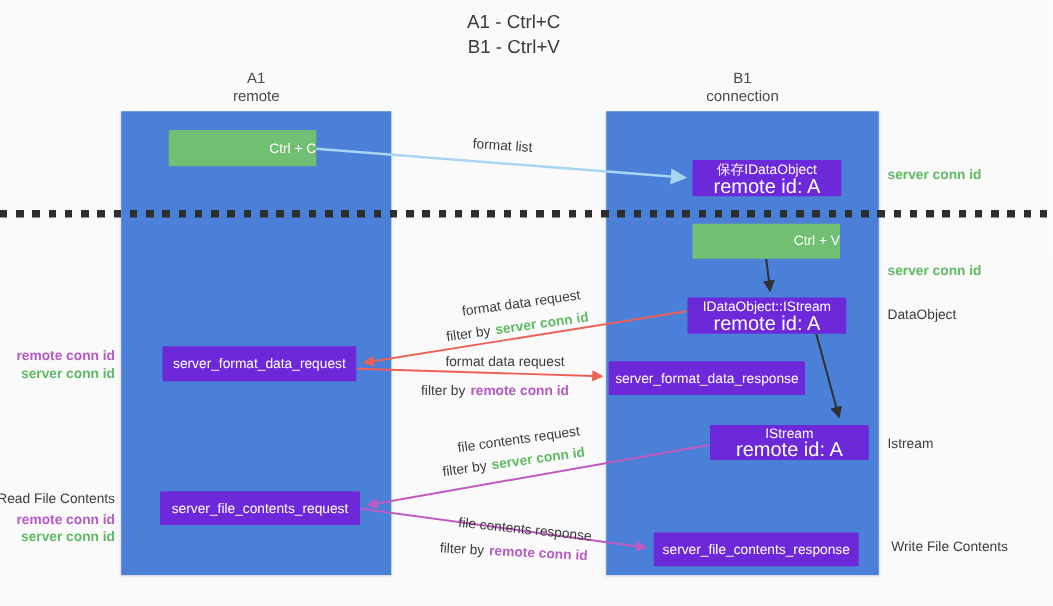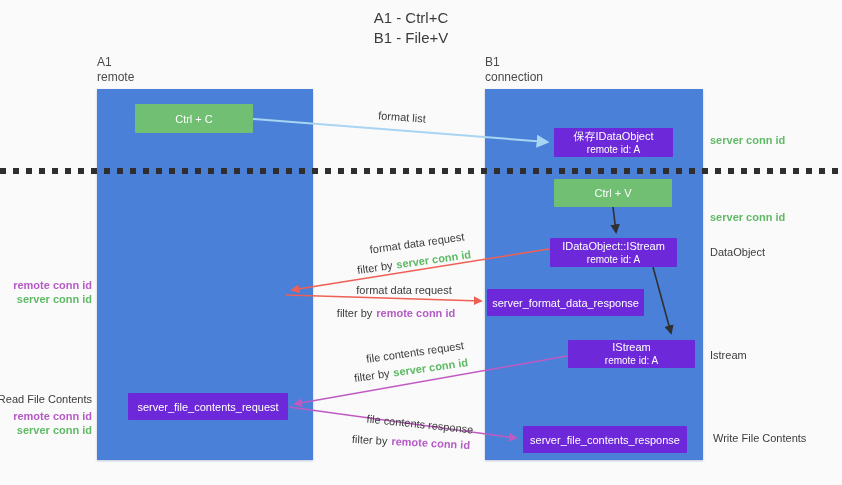"B1 - File+V" div { text: File+V -> Ctrl+V }
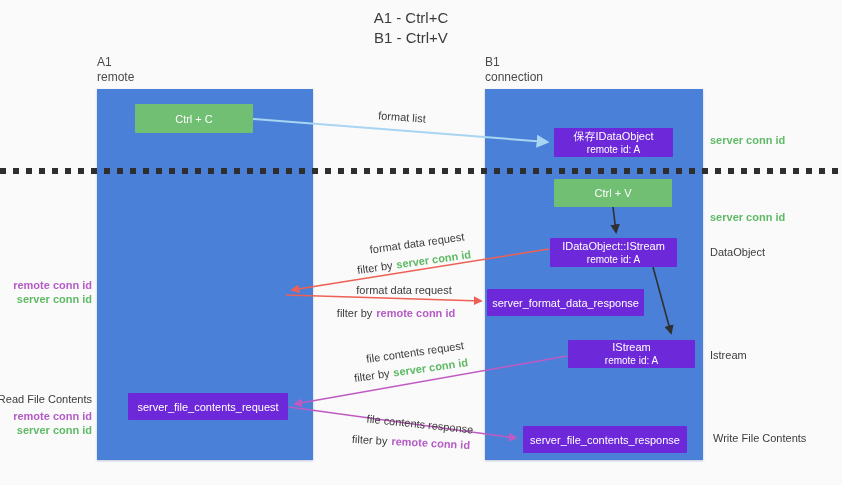"A1" .col-header { text-align: none -> center }
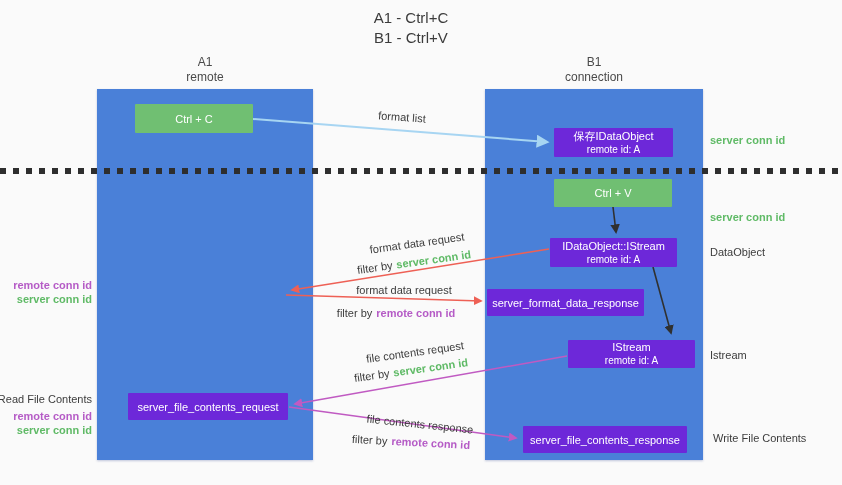"Ctrl + C" .green { align-items: none -> flex-end }
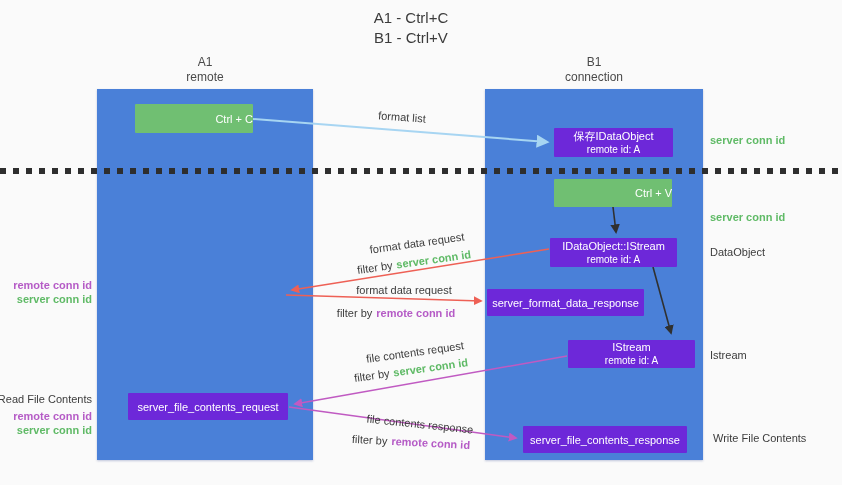"remote id: A" .box .l2 { font-size: 10px -> 16px }
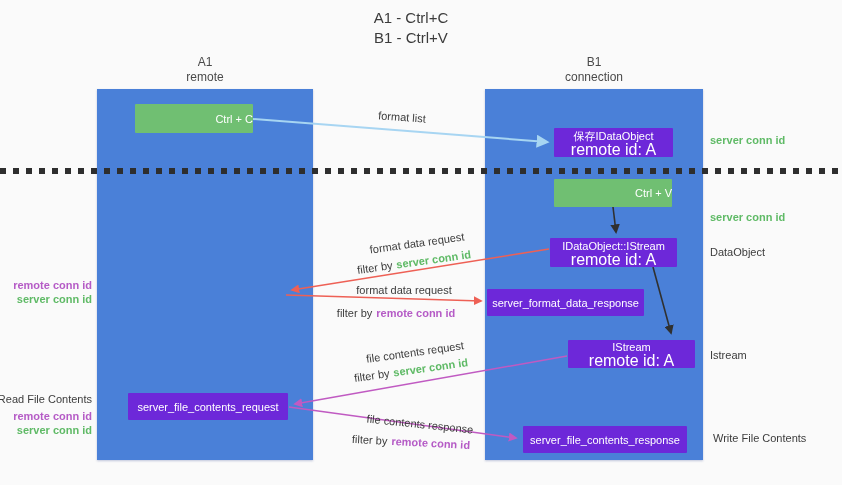"server_format_data_request" div.box { html: none -> <div> <div>server_format_data_request</div> </div> }
